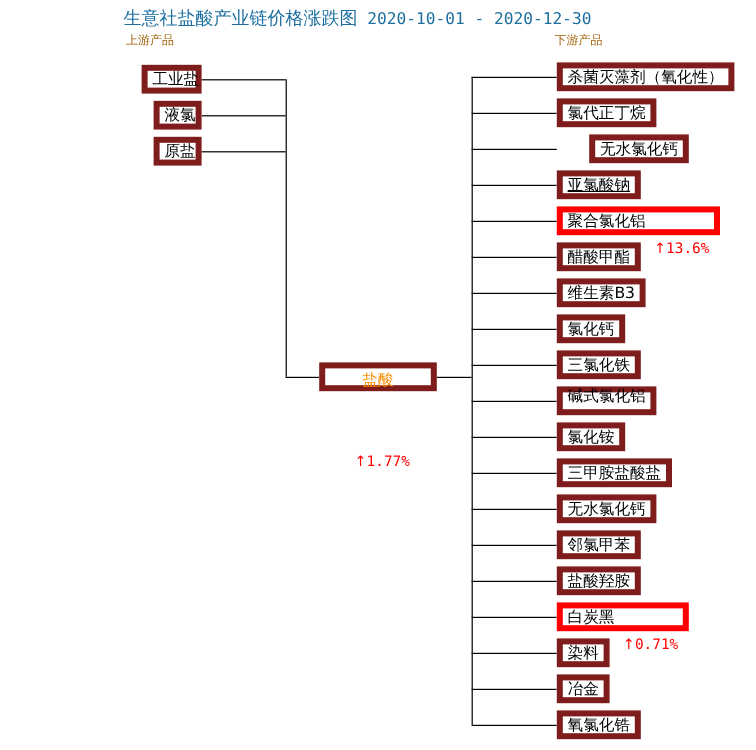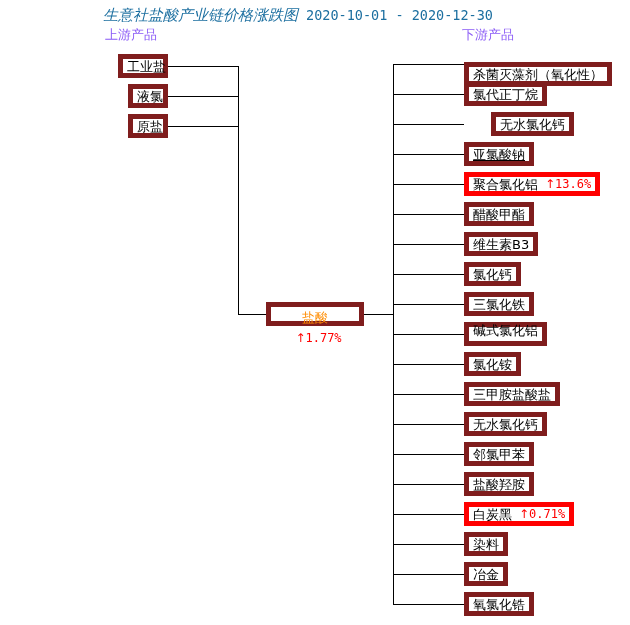"生意社盐酸产业链价格涨跌图" #chart-title .t-main { font-style: italic -> none }
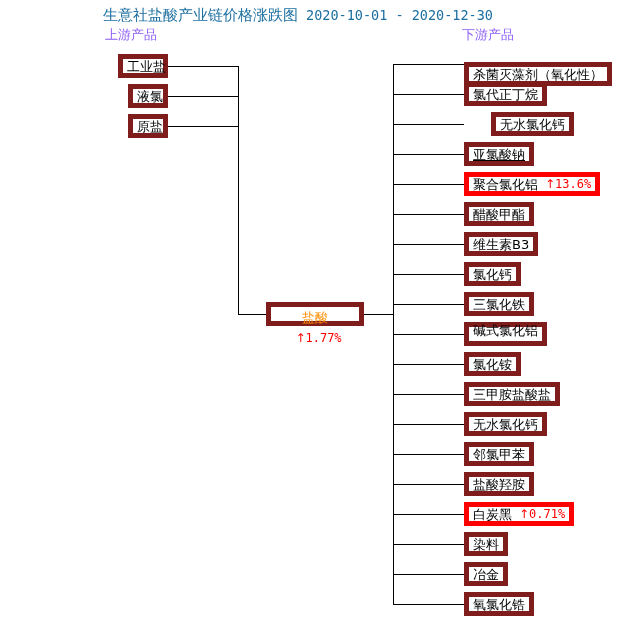"上游产品" .col-header { color: #8b5cf6 -> #a16207; font-size: 13px -> 10px }
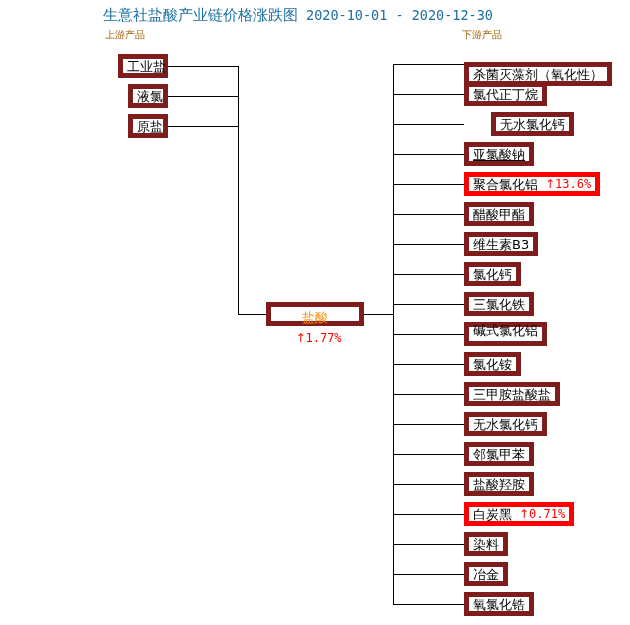"杀菌灭藻剂（氧化性）" div.node-box { top: 62px -> 52px }
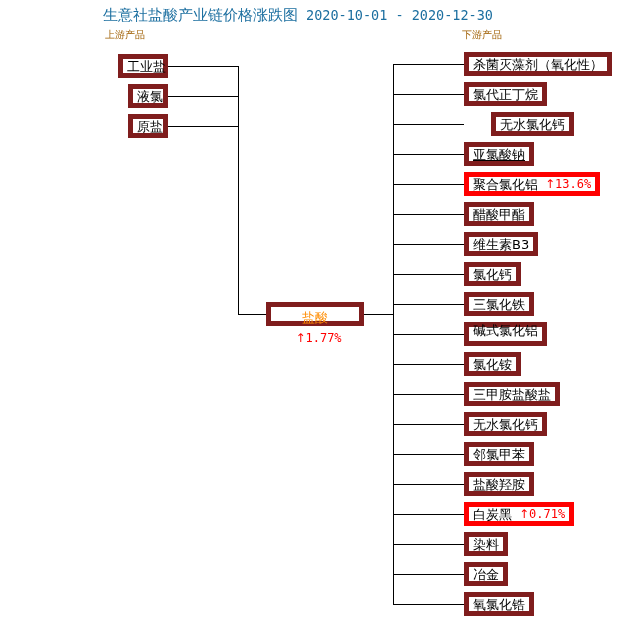"↑13.6%" .node-change { margin-top: none -> 46px }
